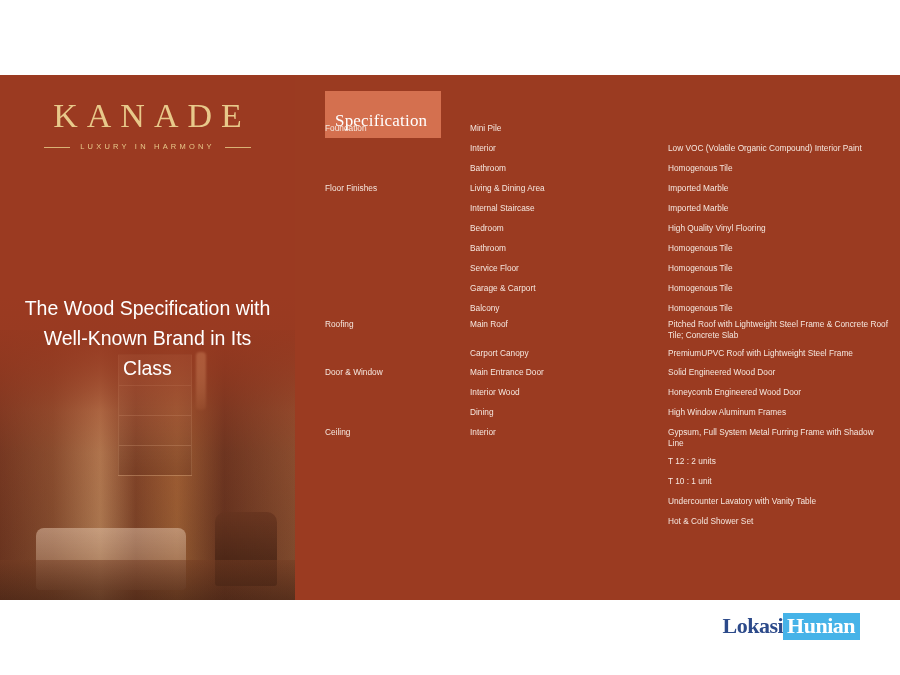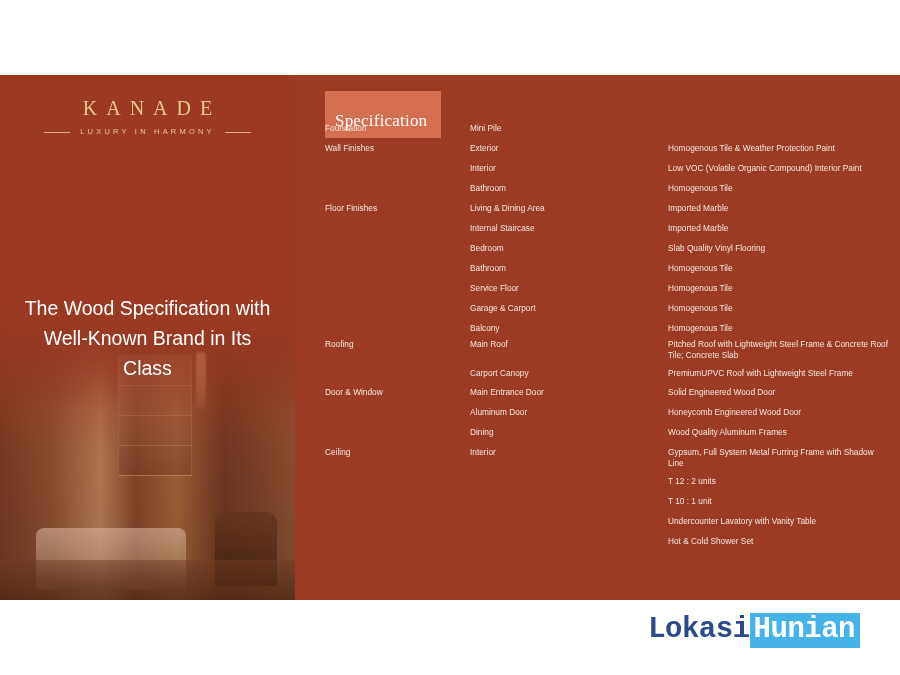"KANADE" .logo-text { font-size: 20px -> 34px }
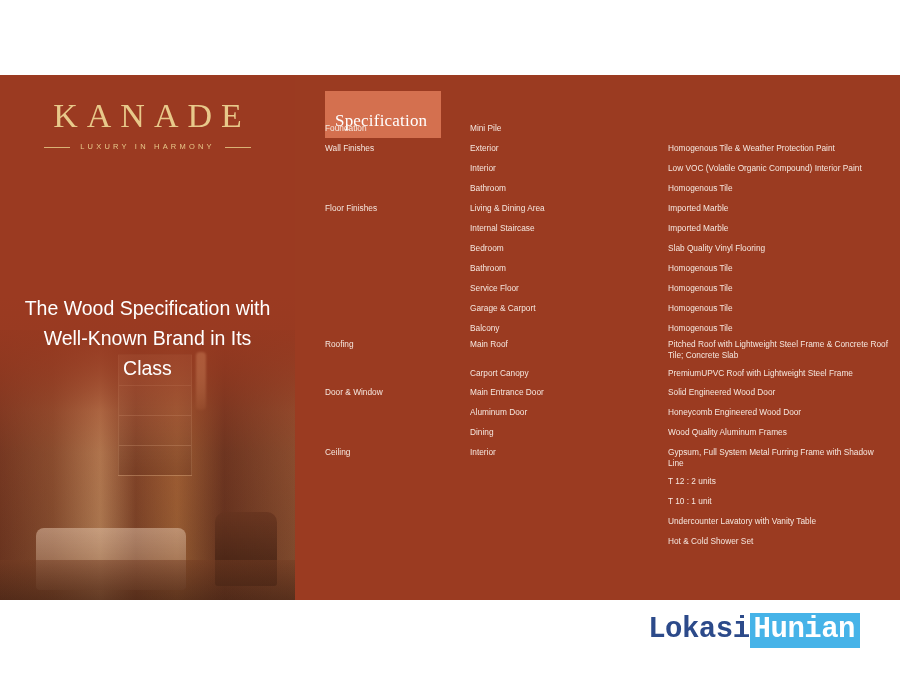"Wall Finishes" tr { html: <tr> <td>Wall Finishes</td> <td>Exterior</td> <td>Homogenous Tile &amp; Weather Protection Paint</td> </tr> -> none }
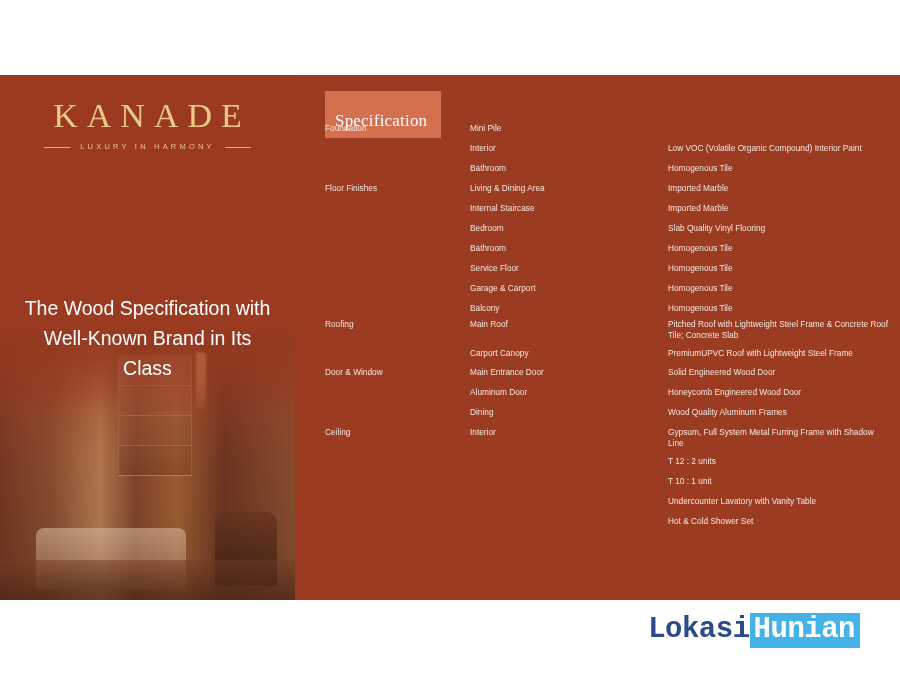"Slab Quality Vinyl Flooring" td.col-val { text: Slab -> High }
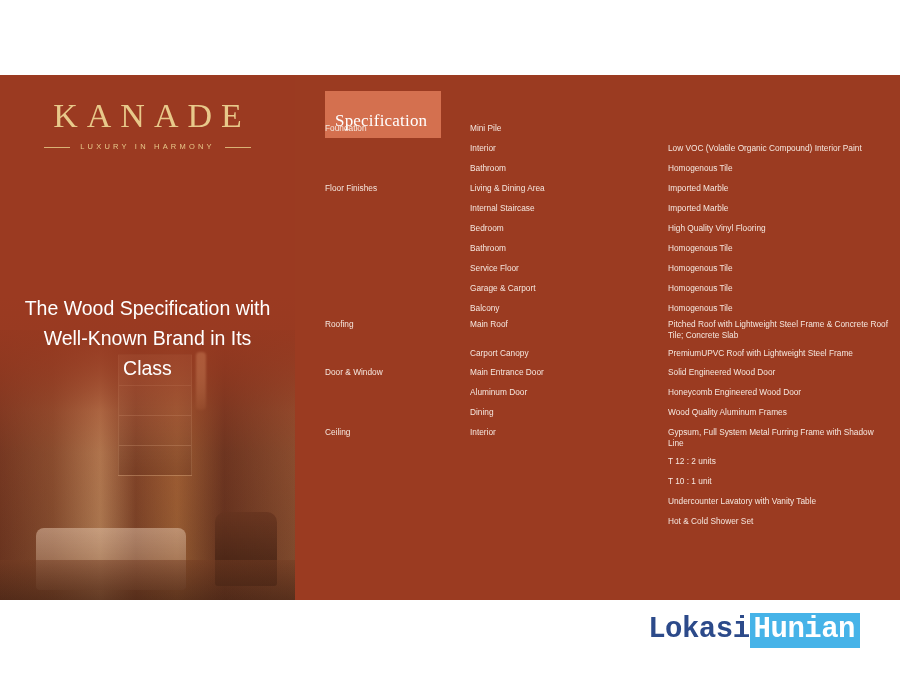"Aluminum Door" td.col-sub { text: Aluminum Door -> Interior Wood }
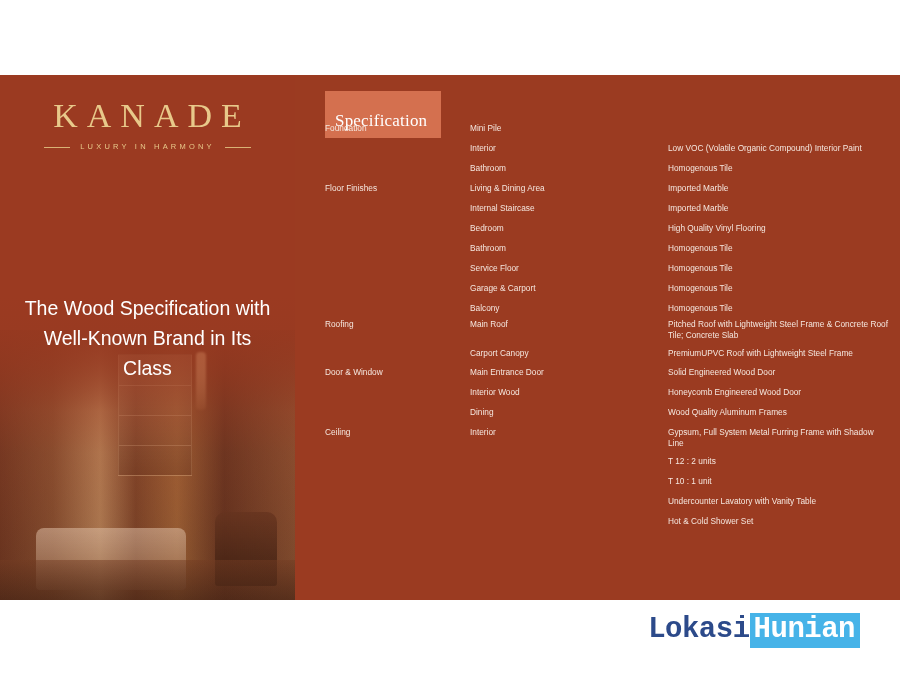"Wood Quality Aluminum Frames" td.col-val { text: Wood Quality -> High Window }
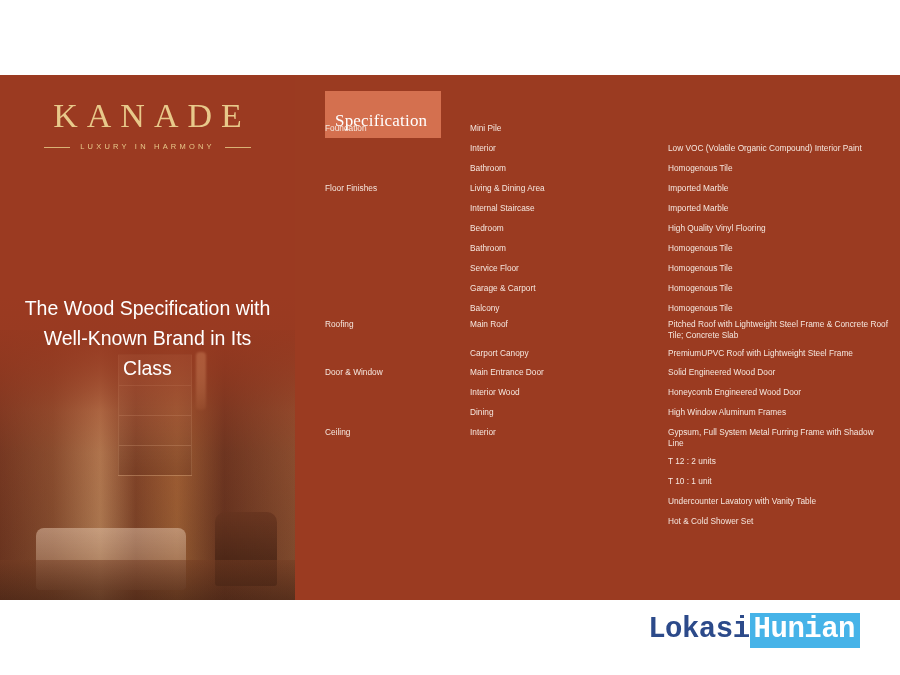"Lokasi Hunian" .brand { font-family: Liberation Mono, monospace -> Liberation Serif, serif; font-size: 29px -> 22px }
